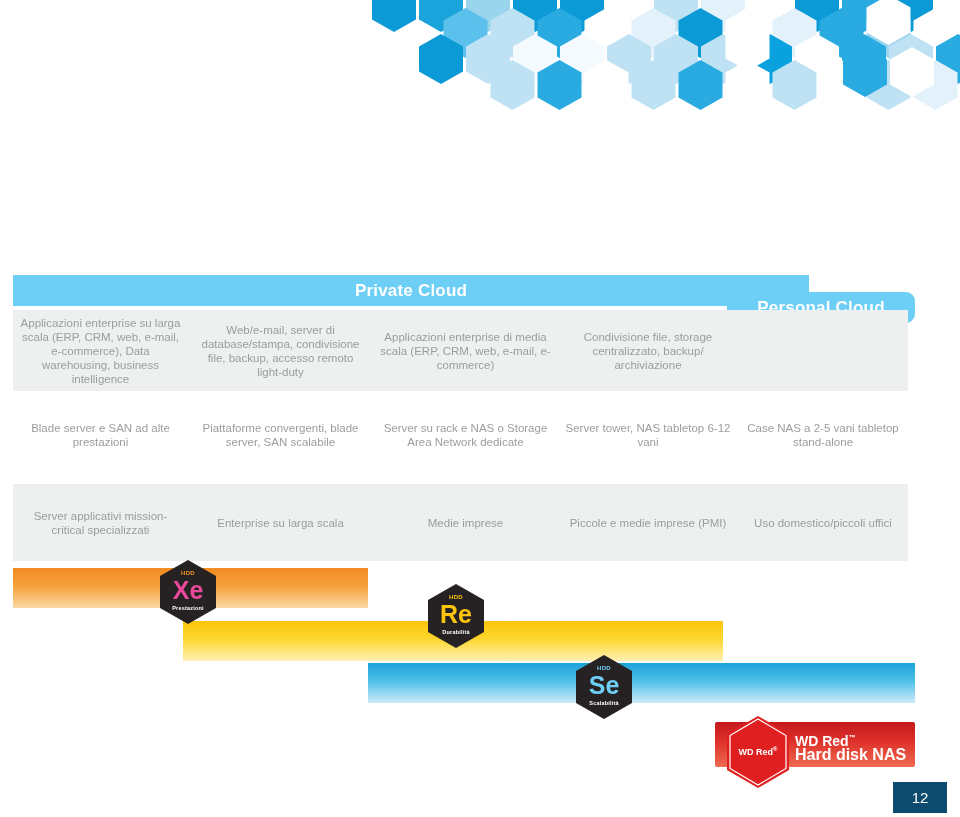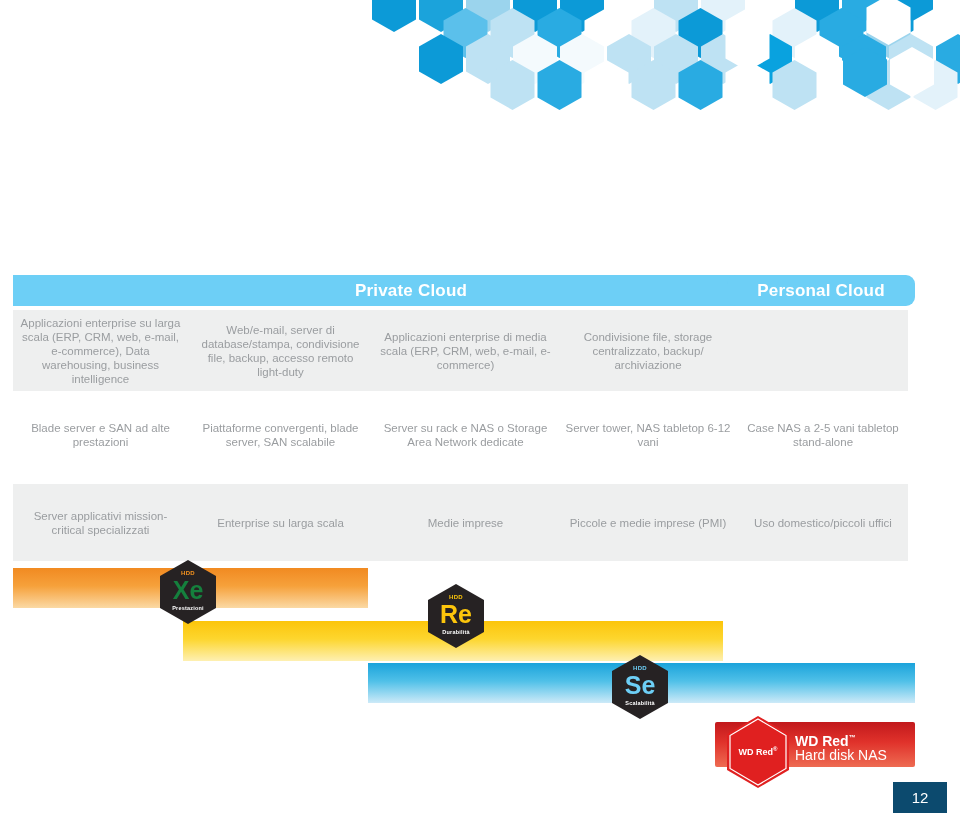"Personal Cloud" #bar-personal { top: 275px -> 292px }
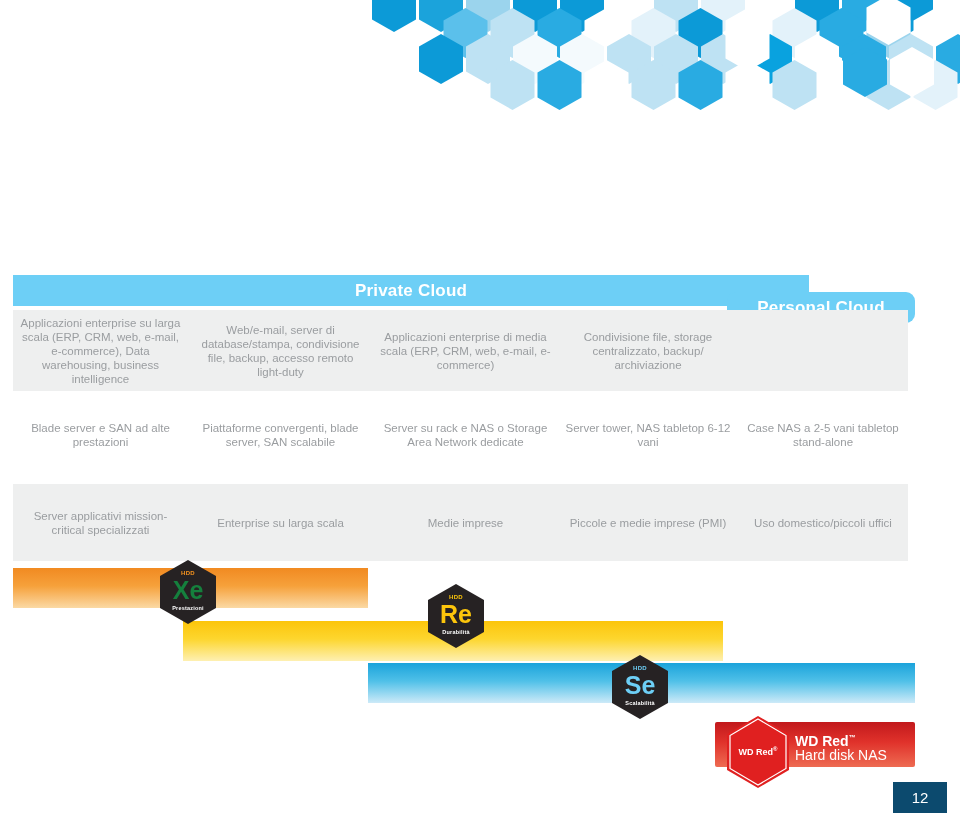"Xe" div.txt { color: #15803d -> #ec4899 }
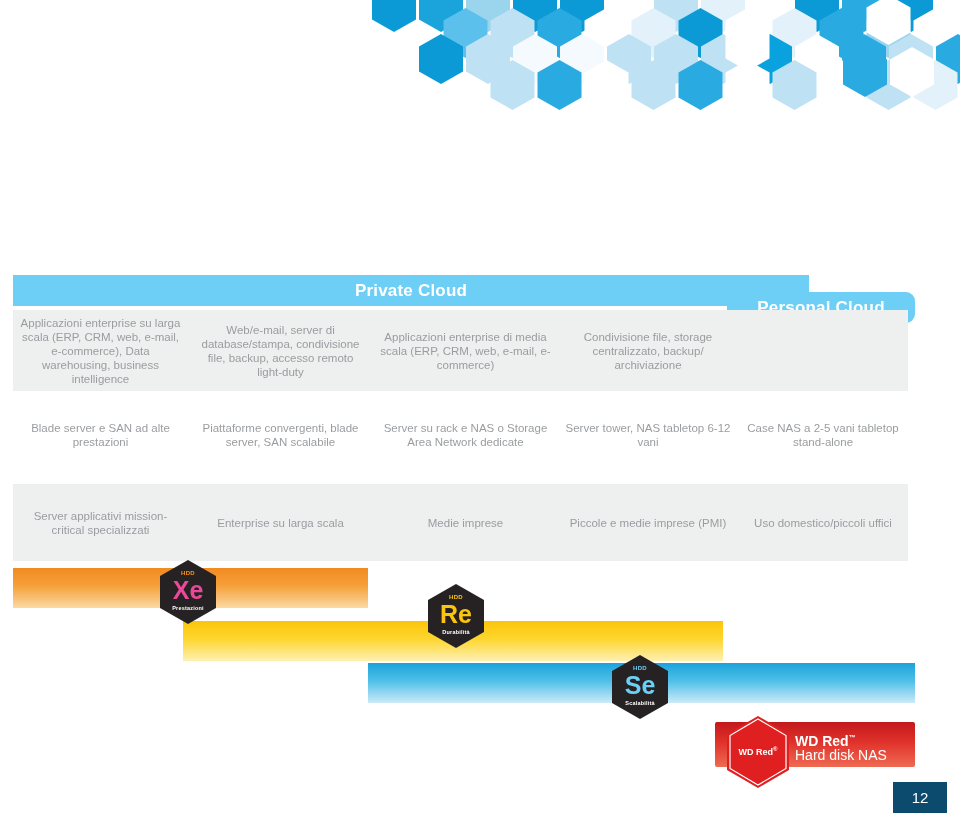"Se" #badge-se { left: 612px -> 576px }
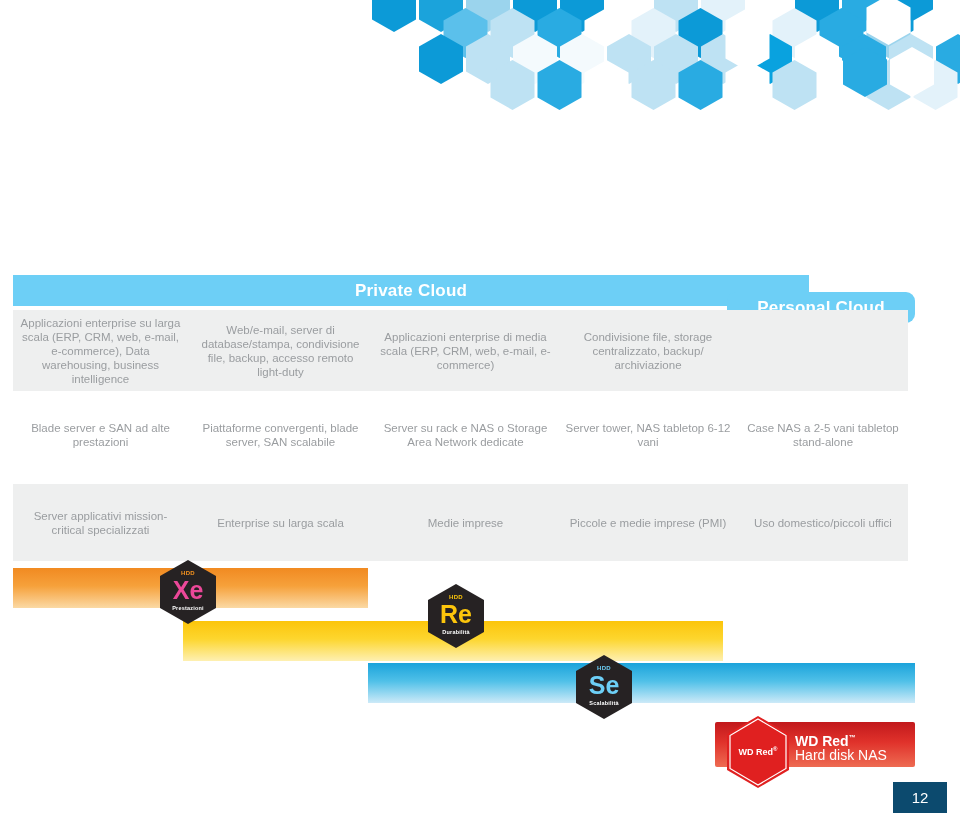"Hard disk NAS" #wdred-label .l2 { font-size: 14px -> 16px; font-weight: normal -> bold }
